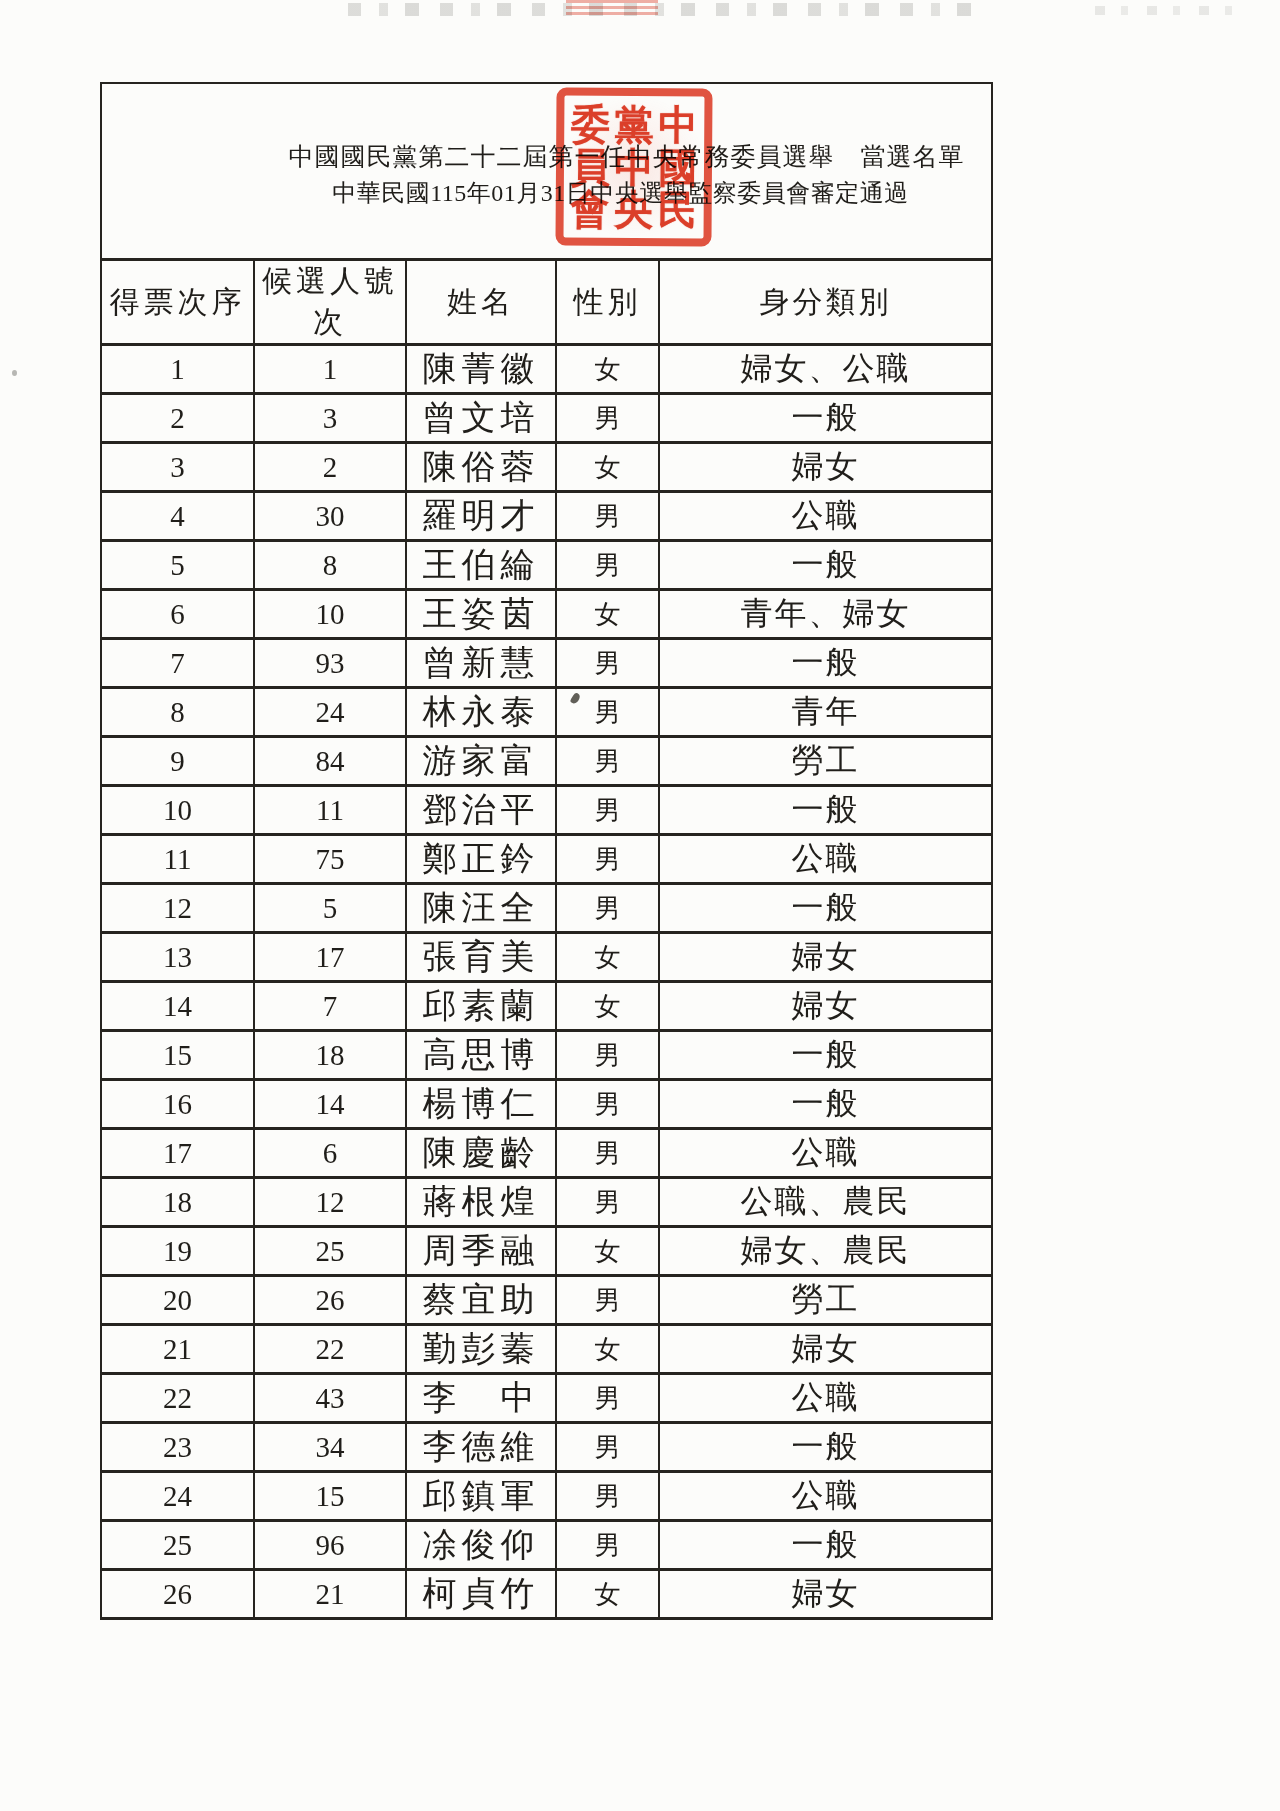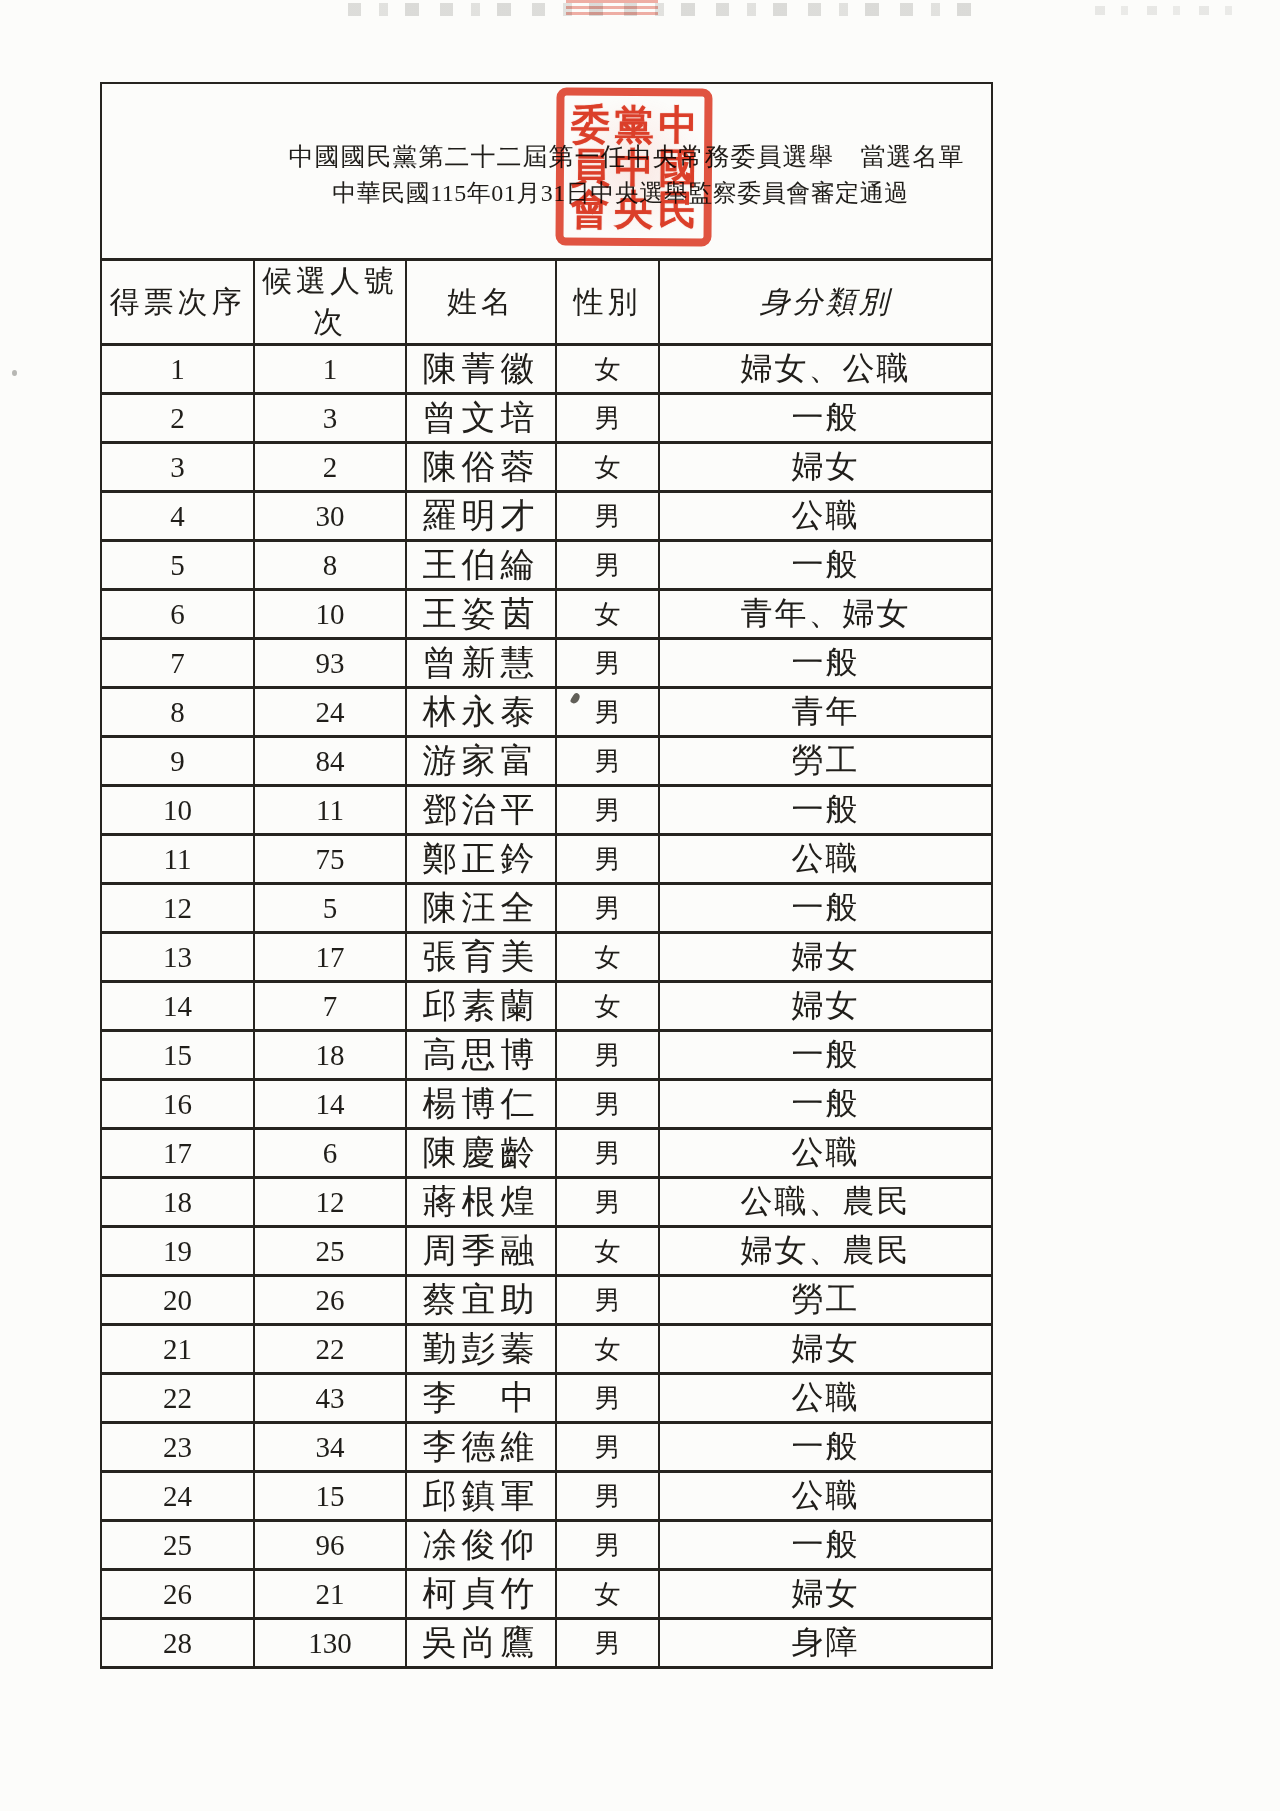"身分類別" th.col-category { font-style: italic -> none }
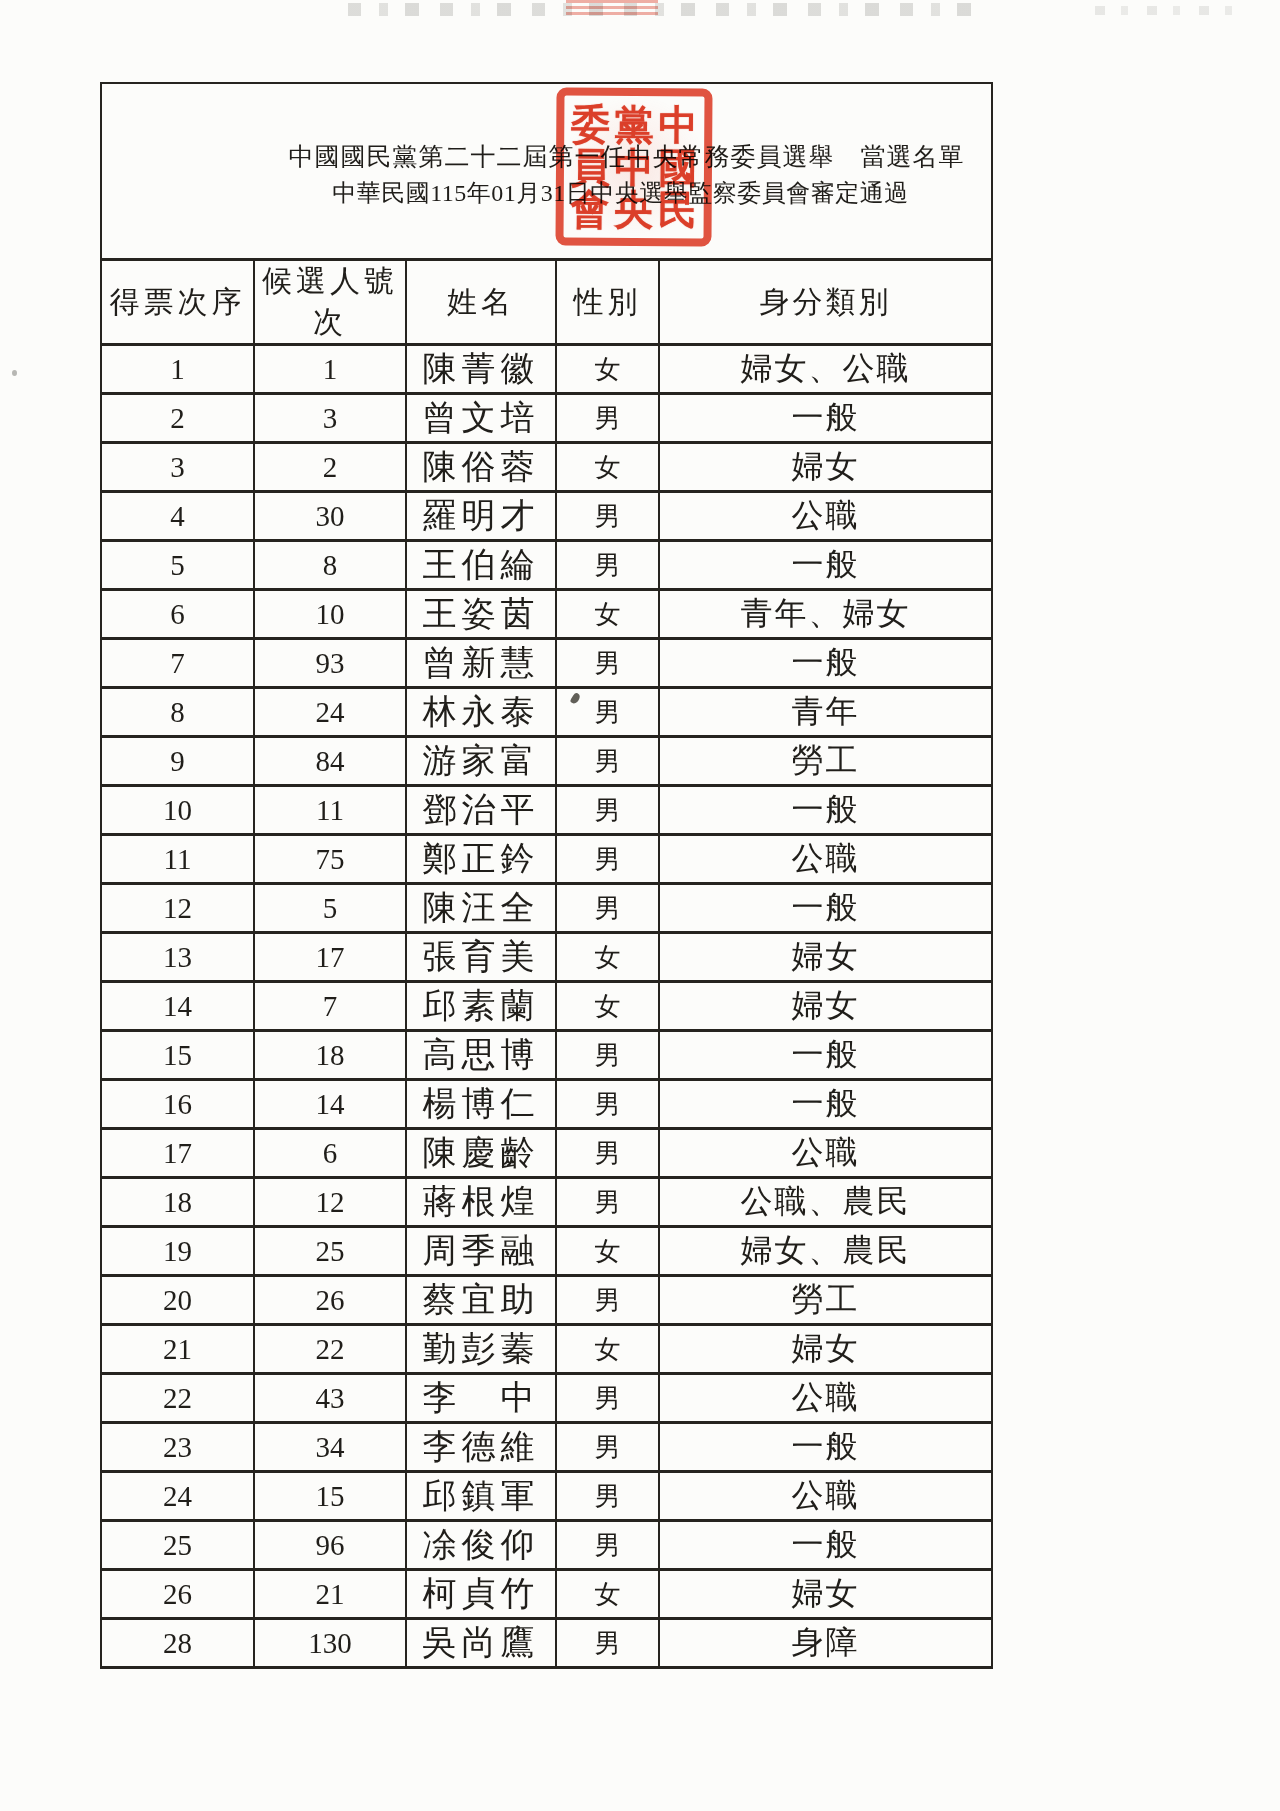"28" tr { html: <tr> <td>28</td> <td>130</td> <td>吳尚鷹</td> <td>男</td> <td>身障</td> </tr> -> none }
